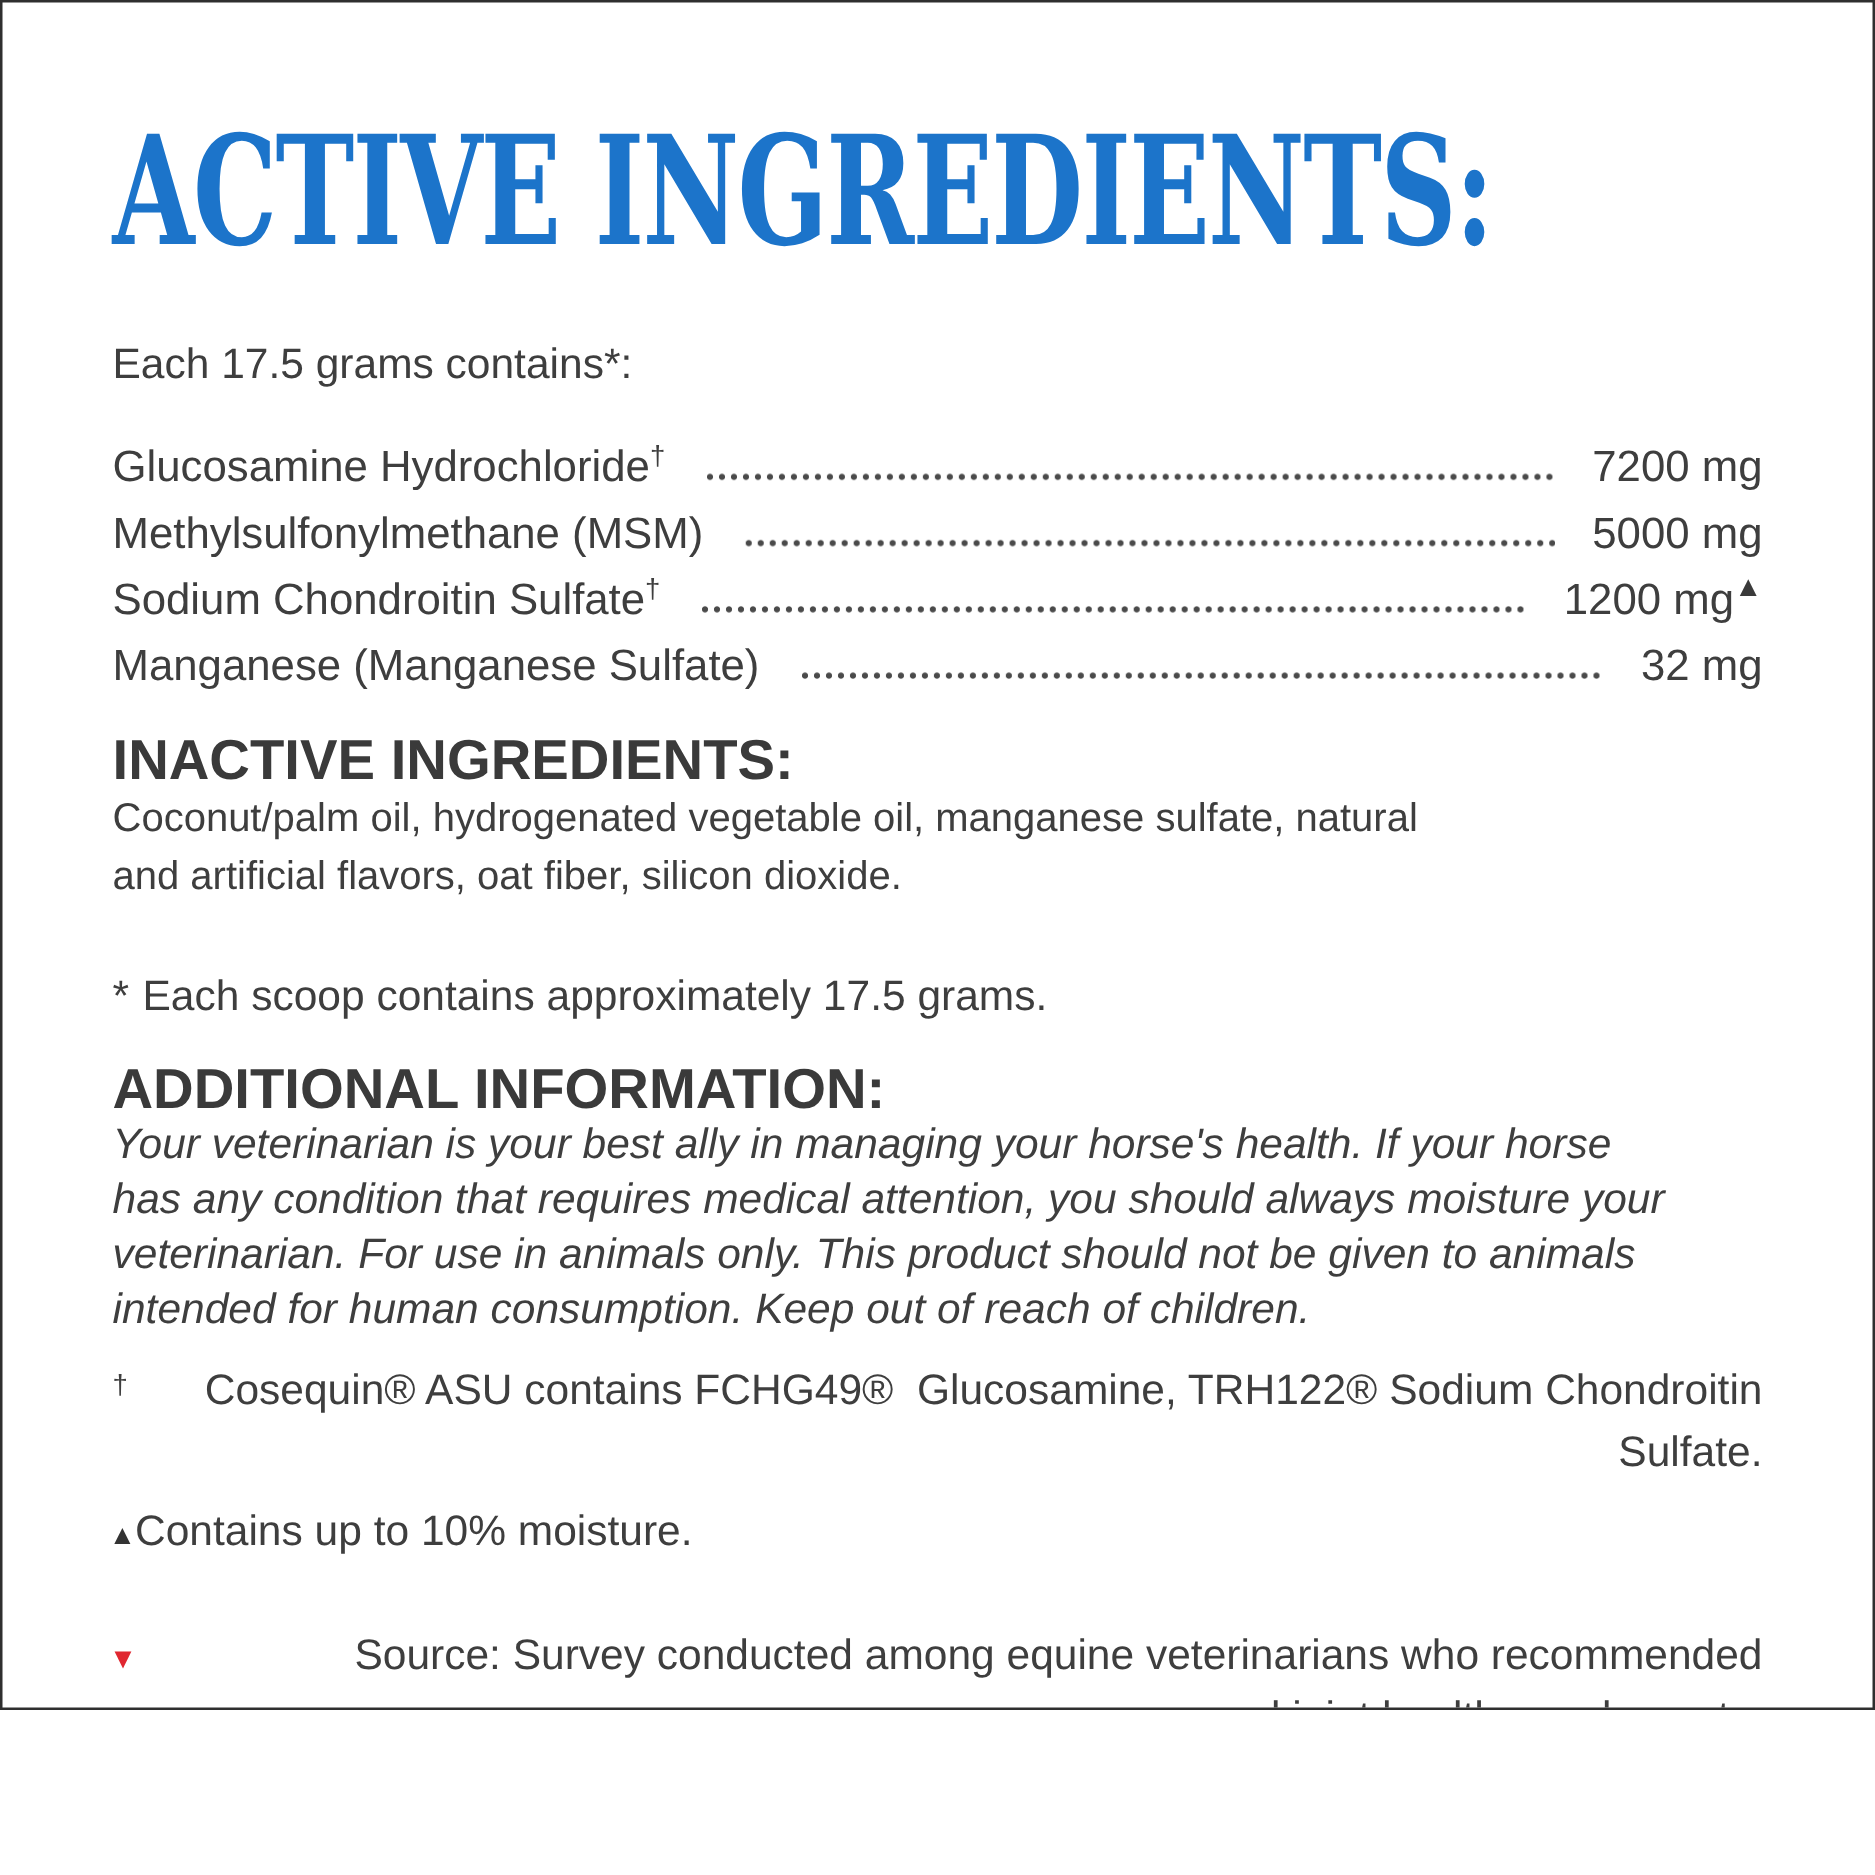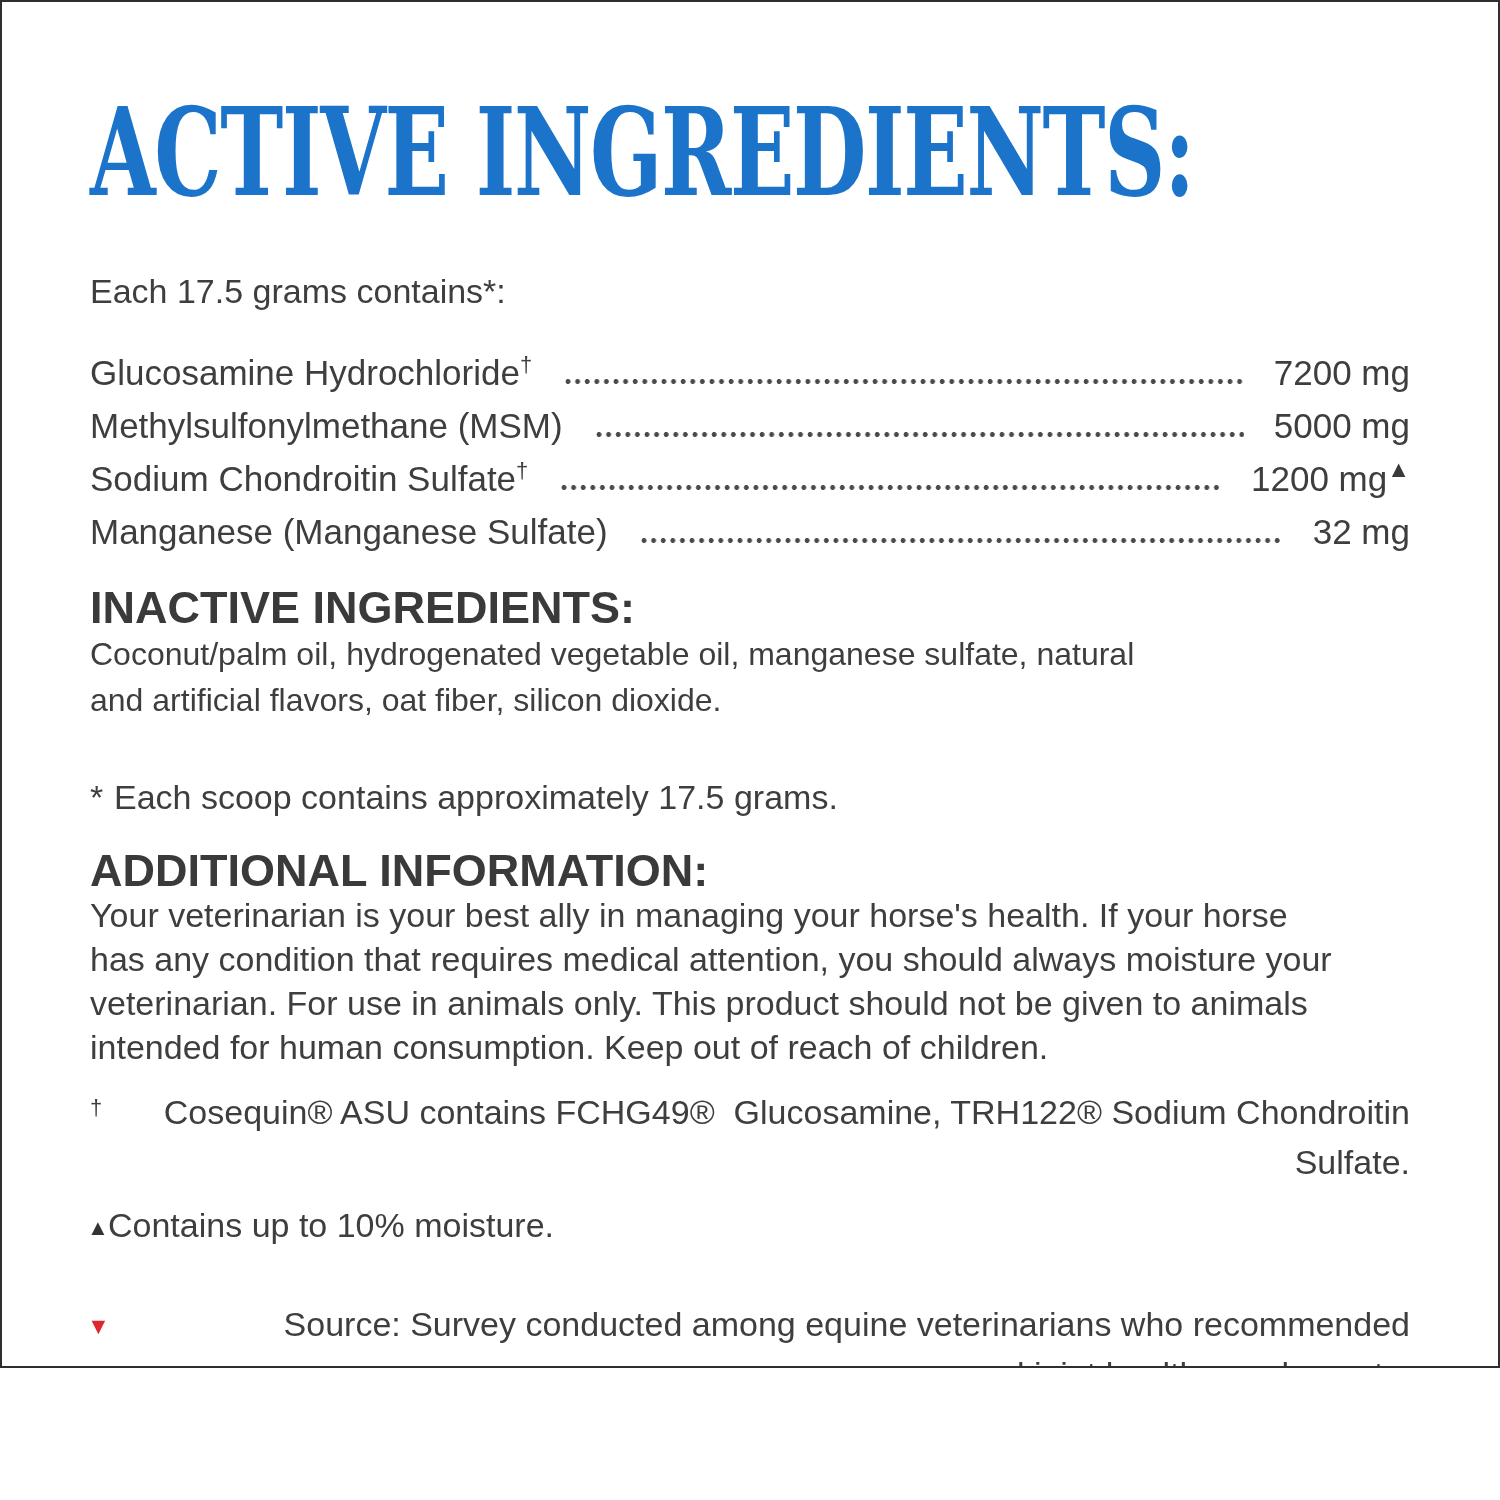"Your veterinarian is your best" .p-line-add { font-style: none -> italic }
